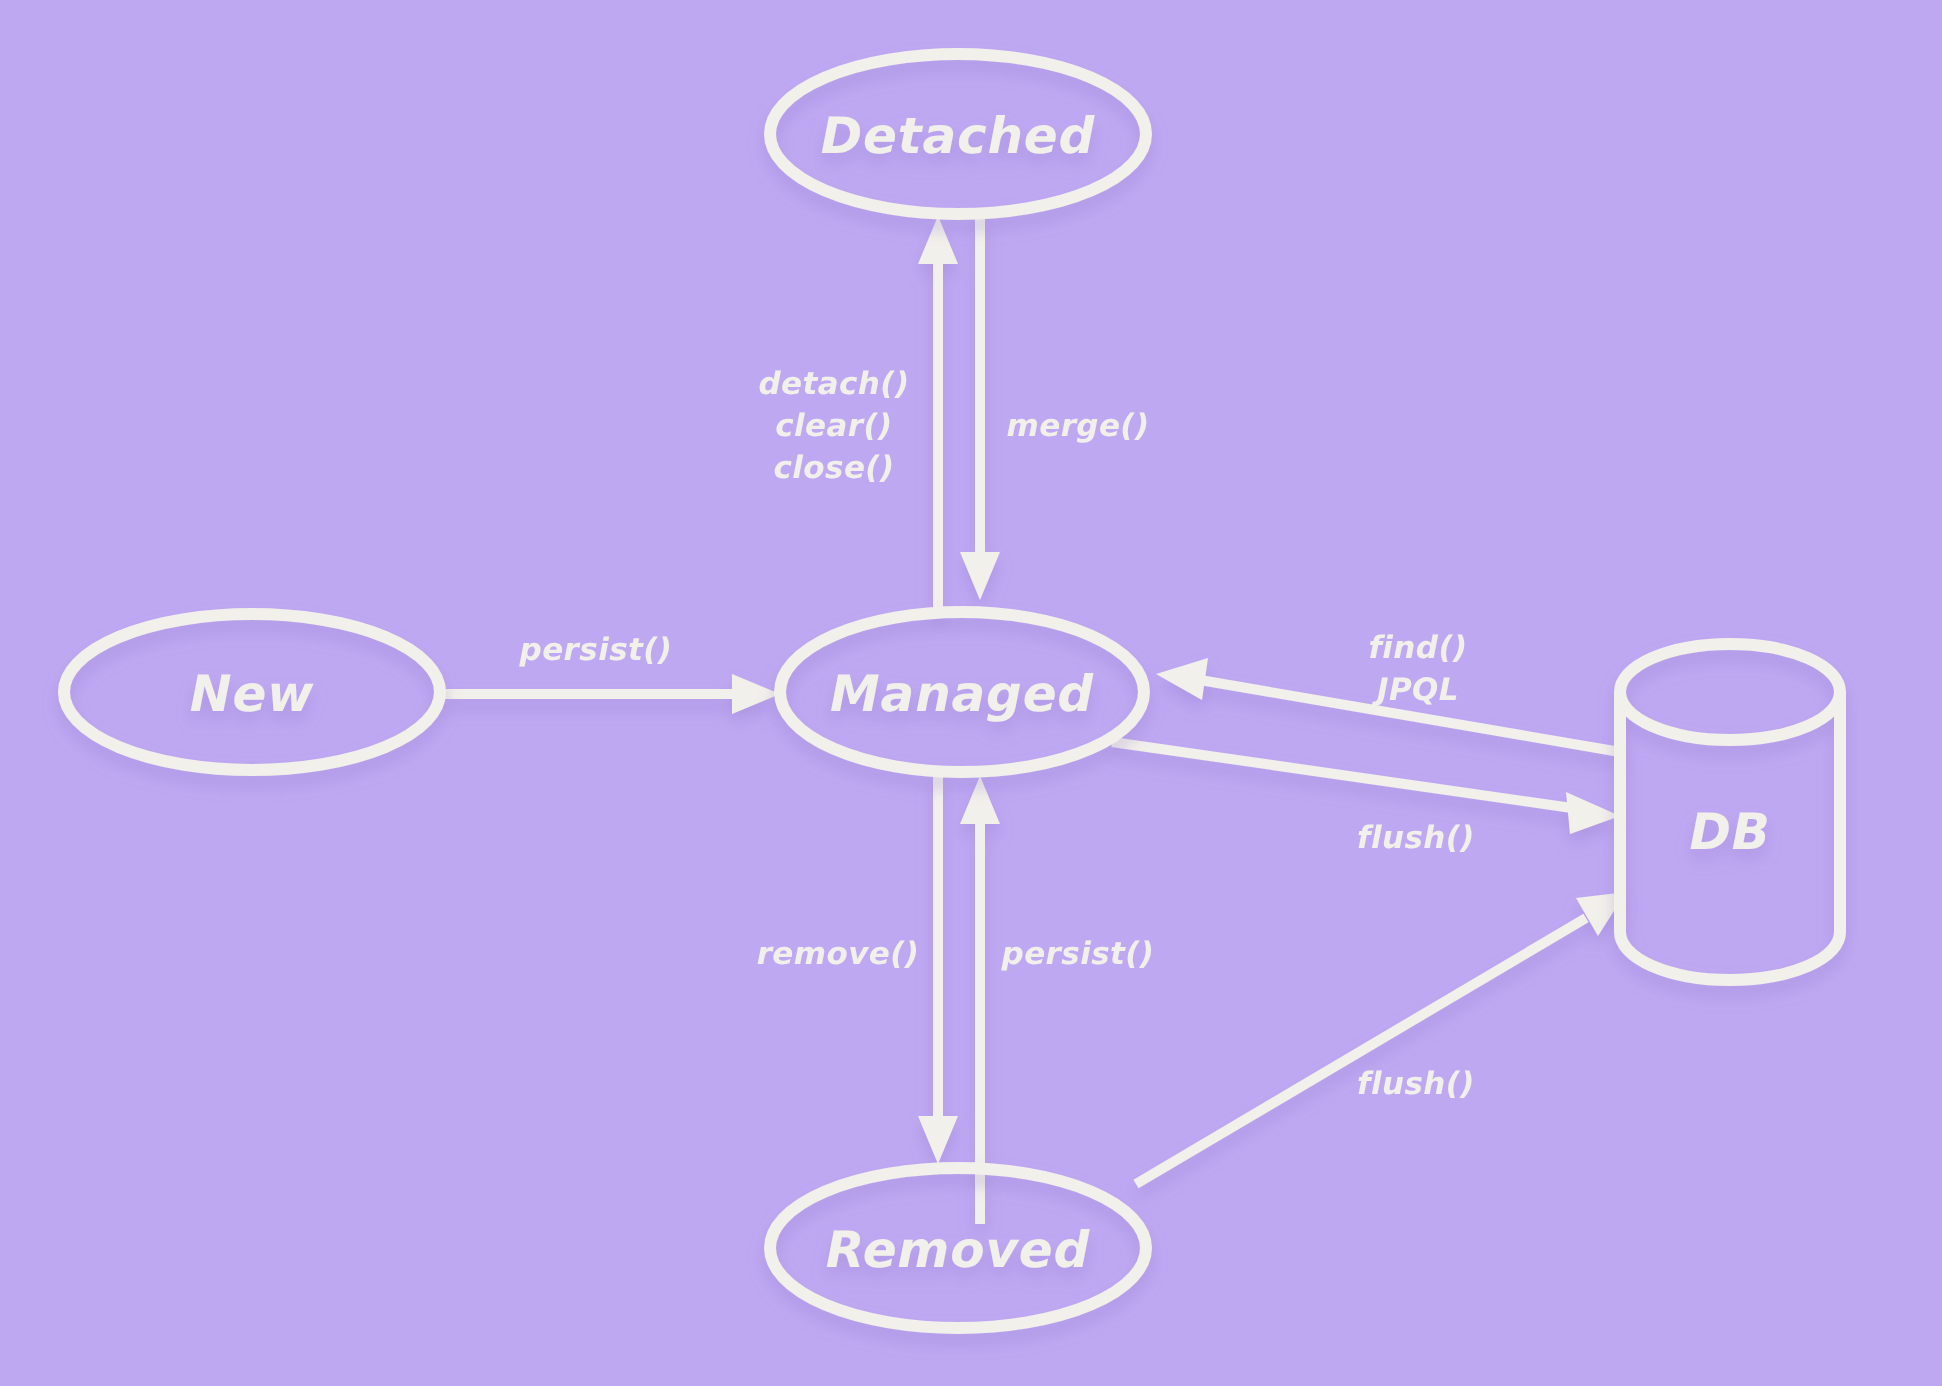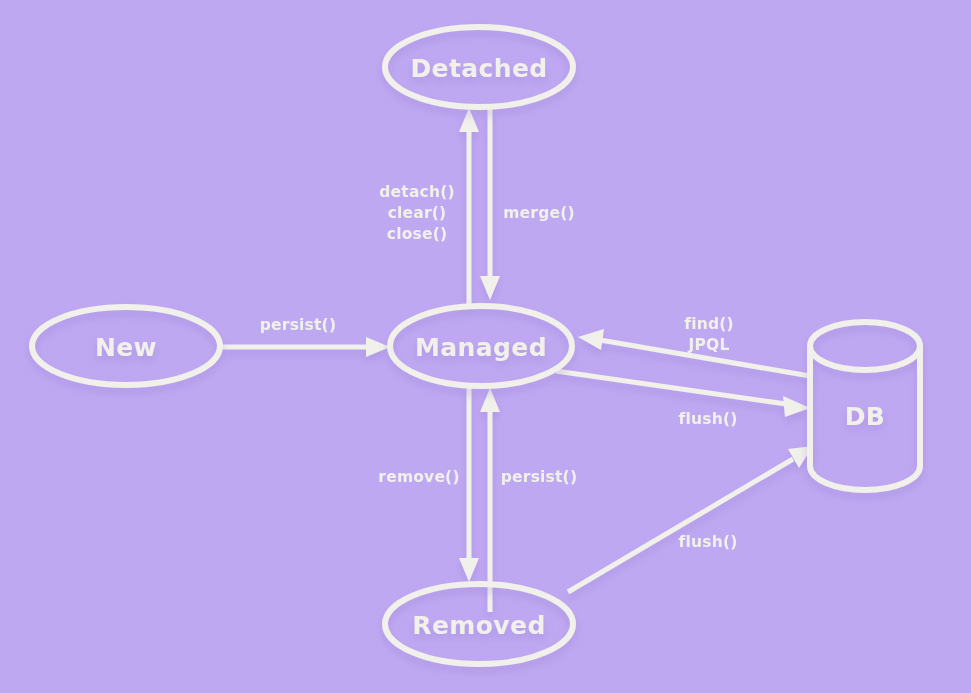"detach()" div { font-style: none -> italic }
